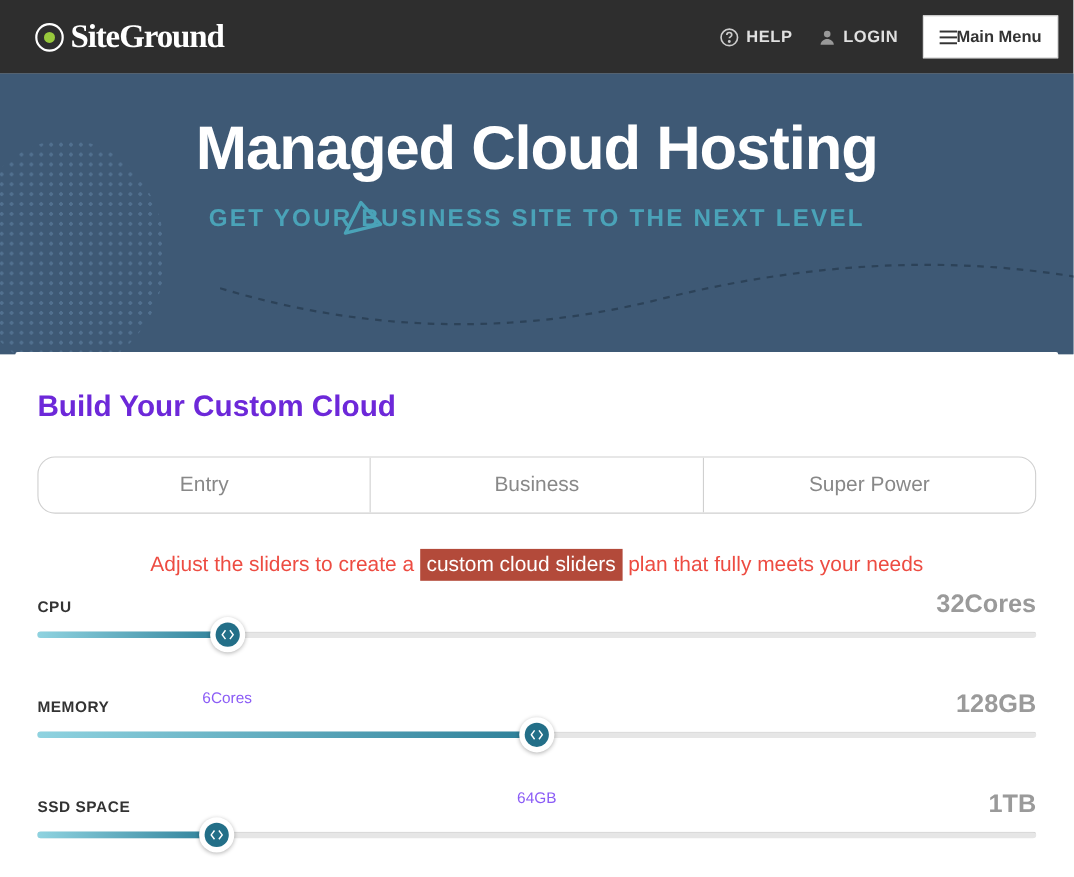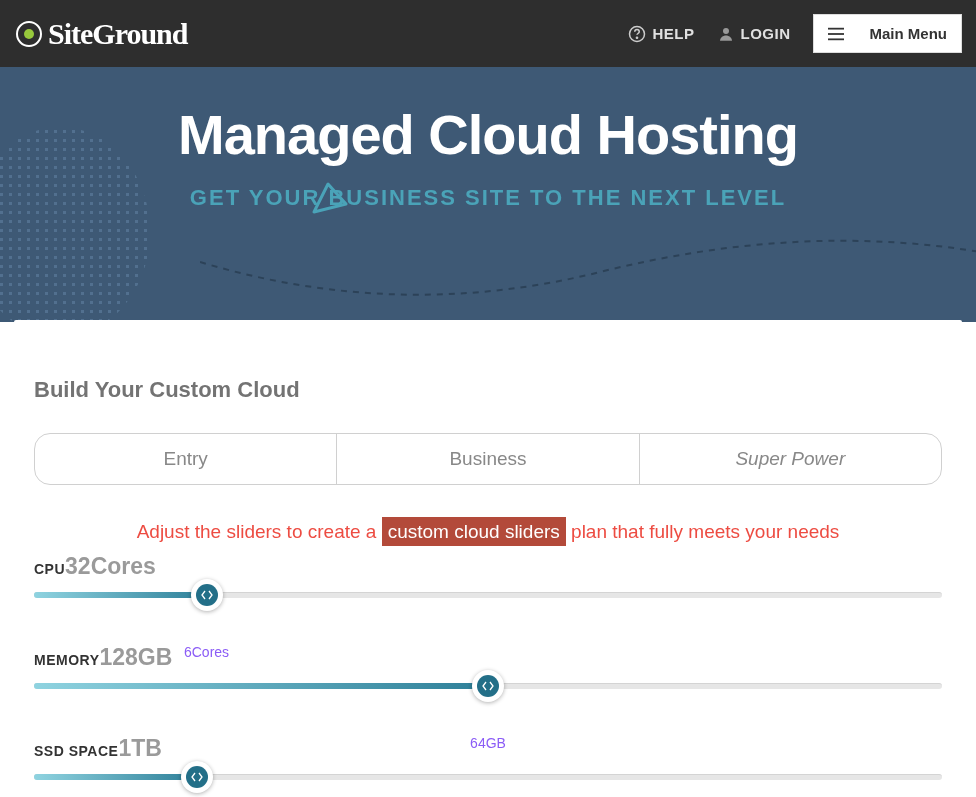"SiteGround" .topbar { padding: 0 14px 0 16px -> 0 14px 0 32px }
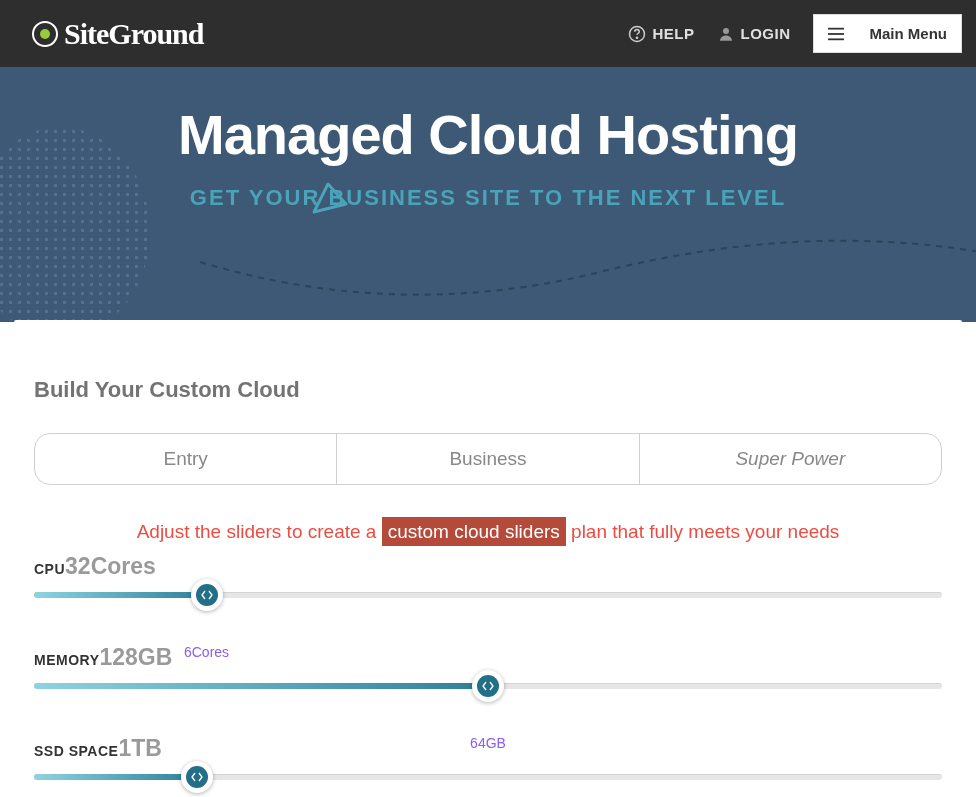"Main Menu" .menu-btn { gap: 26px -> 0 }
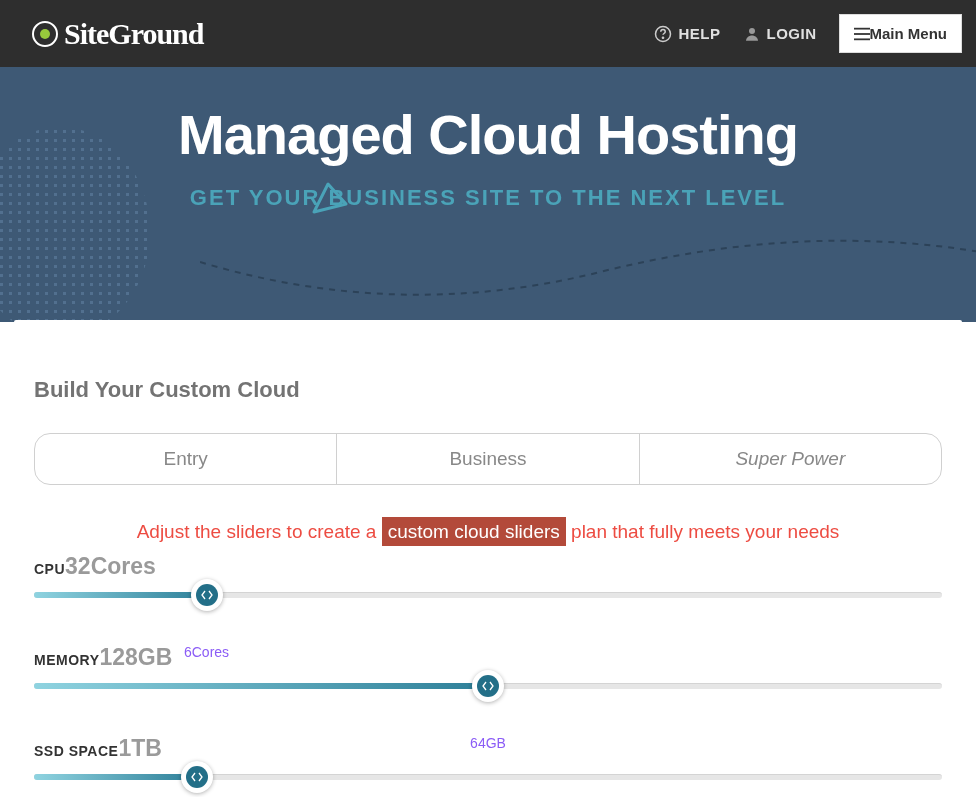"Build Your Custom Cloud" .build-title { color: #737373 -> #6d28d9; font-size: 22px -> 27px; margin-top: 23px -> none }
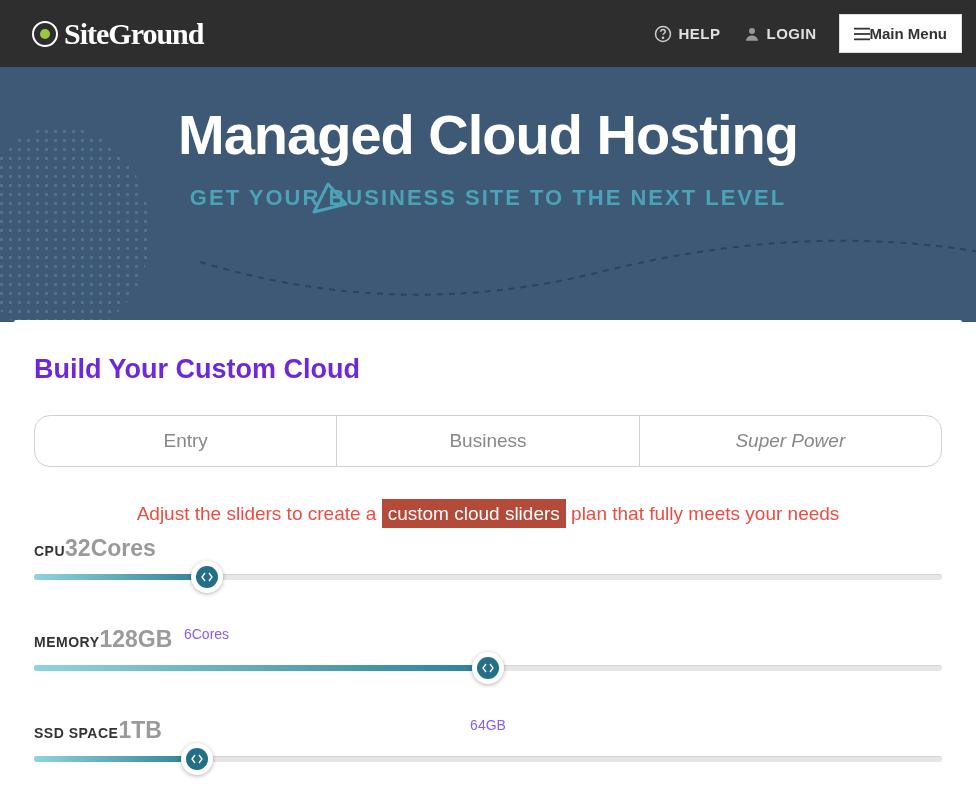"Super Power" .tab:last-child { font-style: italic -> none }
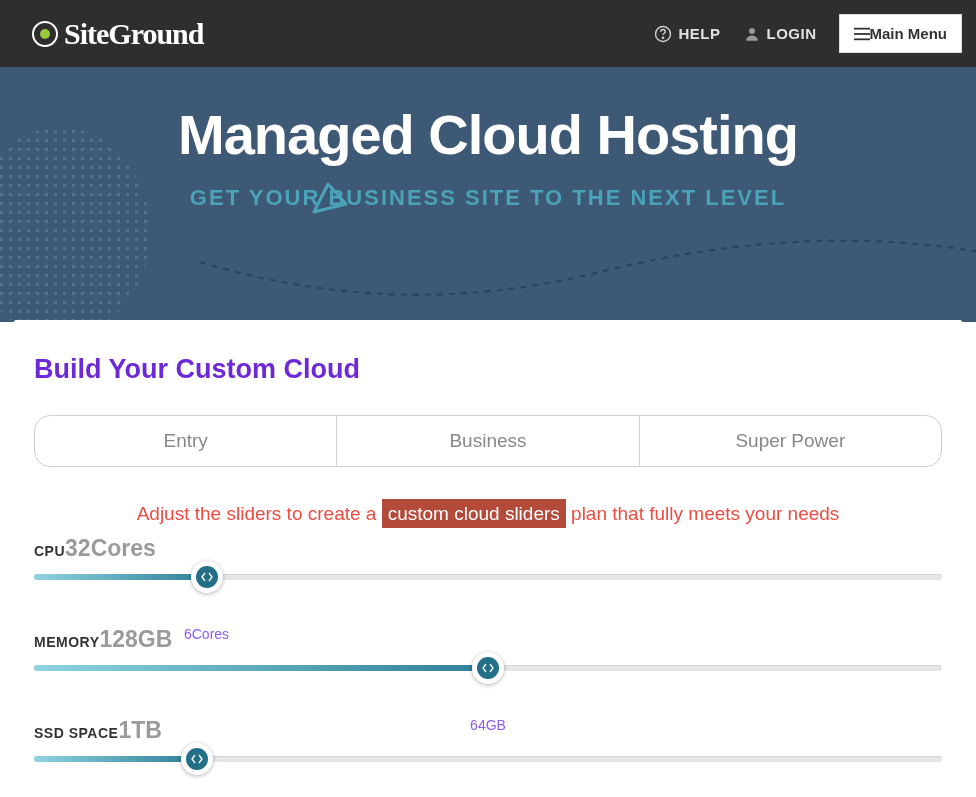"CPU" .slider-labels { justify-content: flex-start -> space-between }
